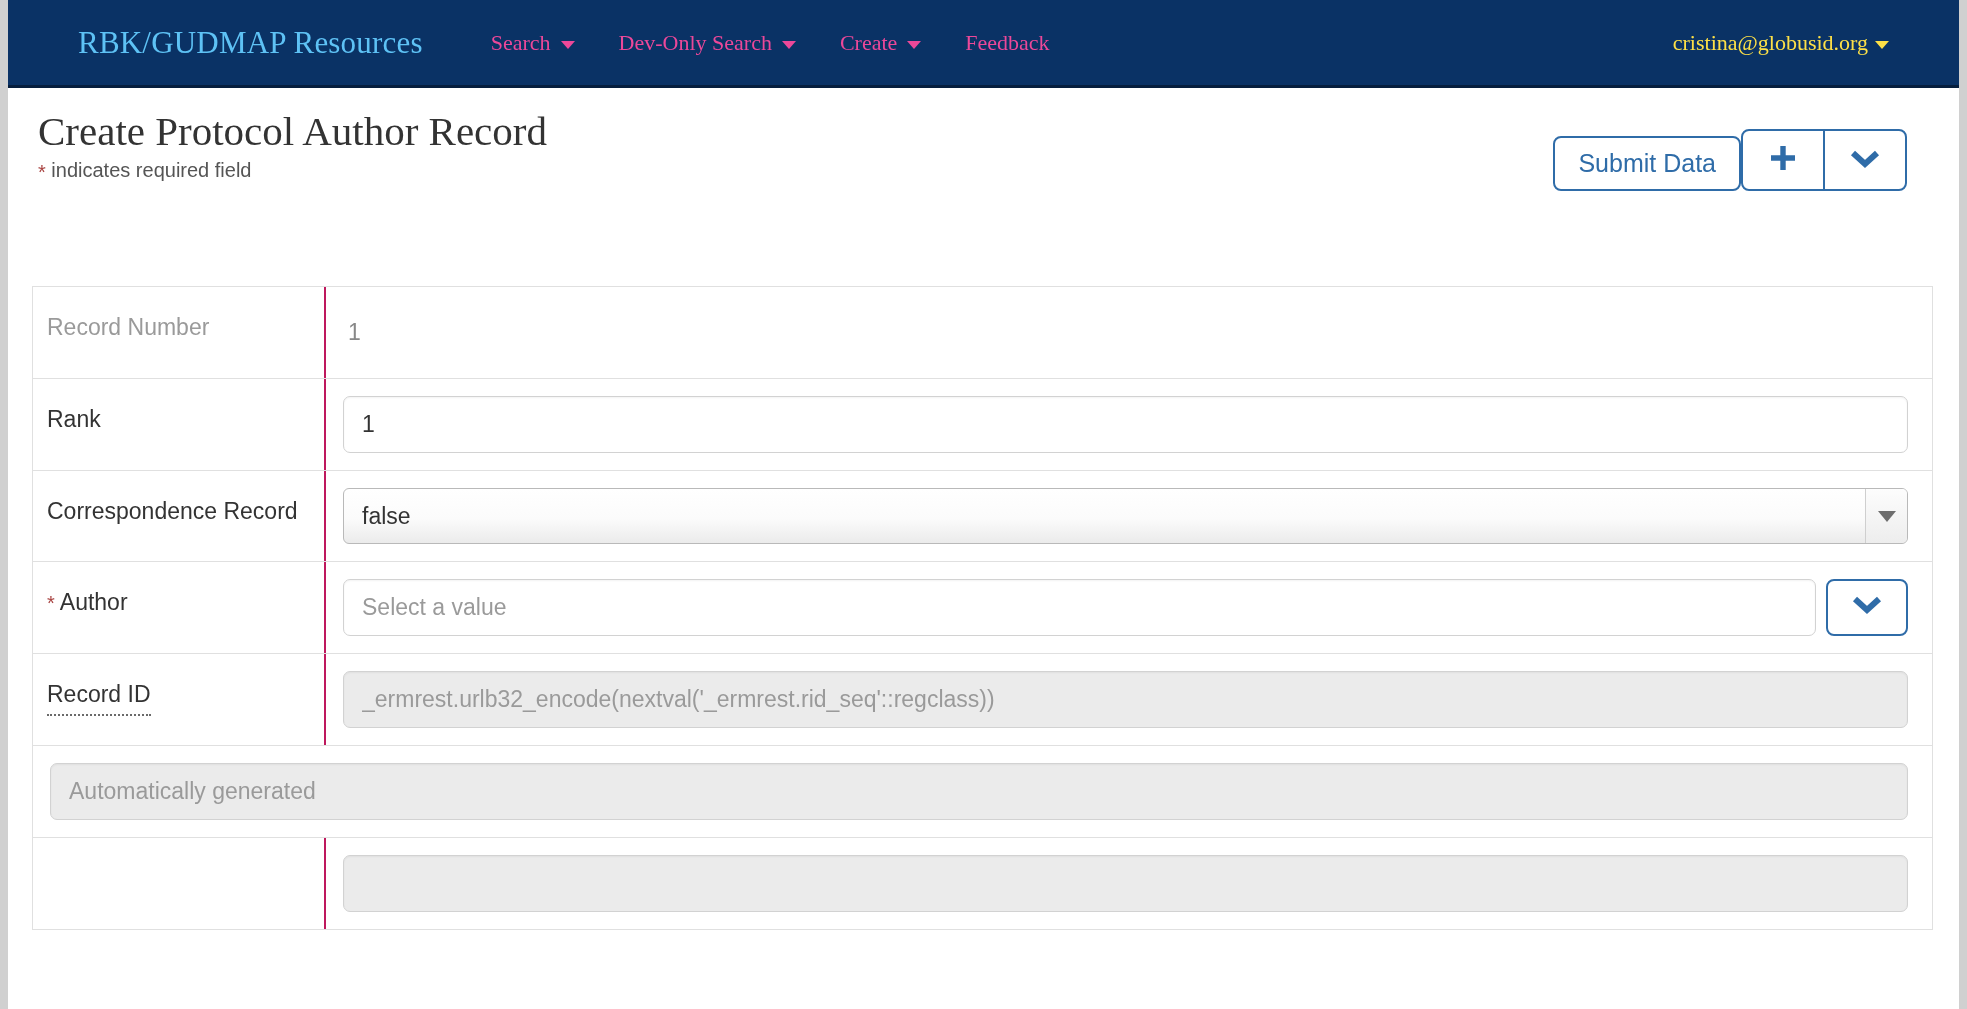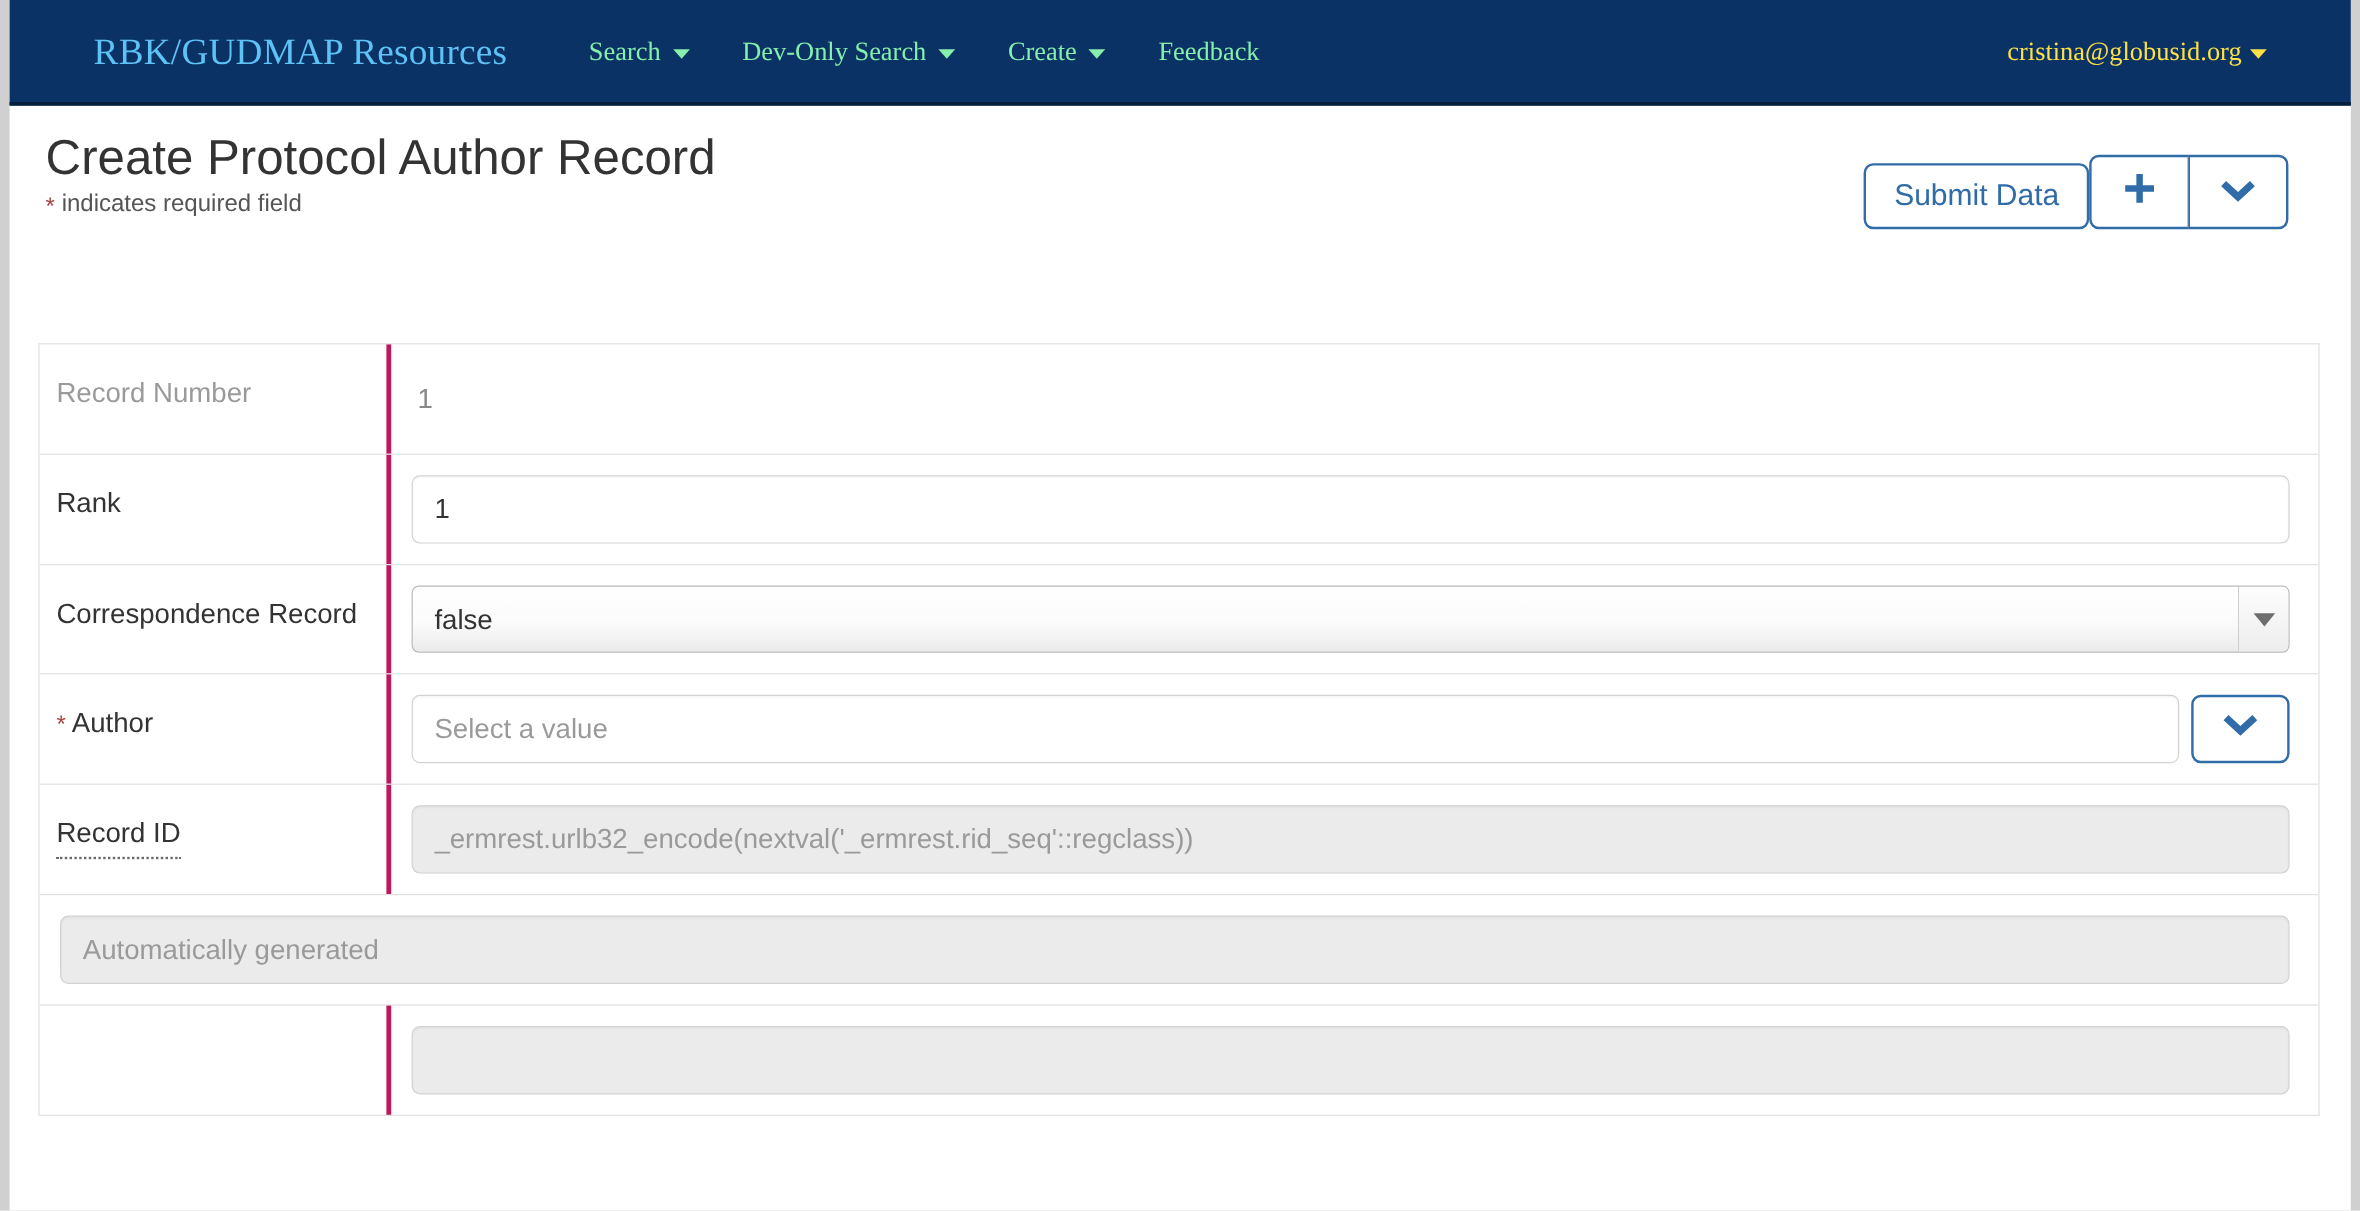"Search" .nav-item { color: #86efac -> #ec4899 }
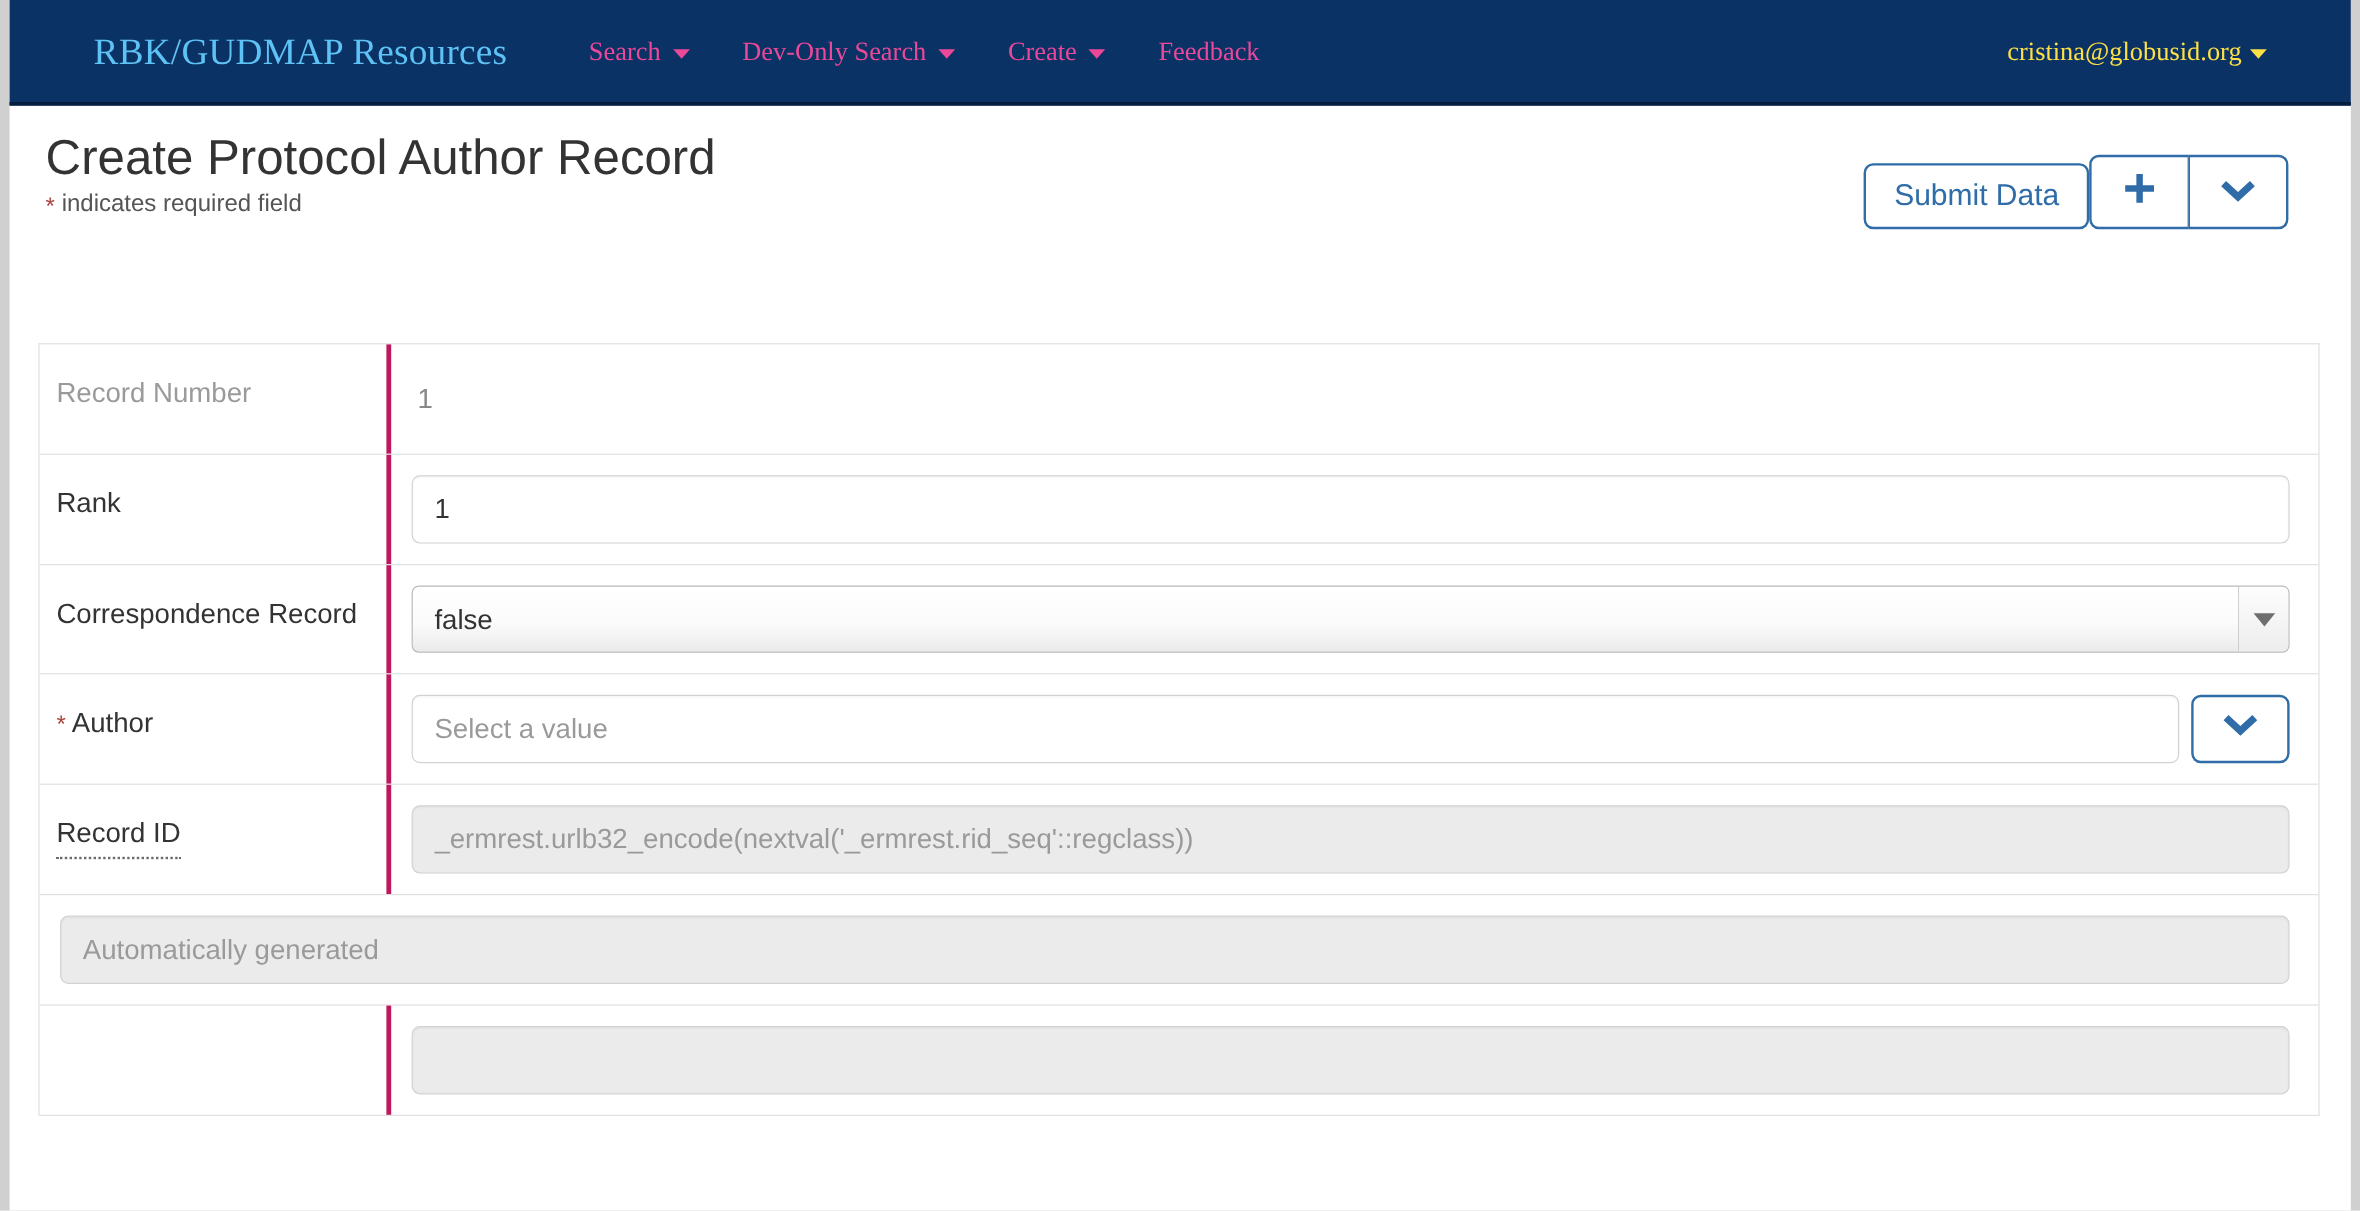"Create Protocol Author Record" .page-title { font-family: none -> Liberation Serif, serif }
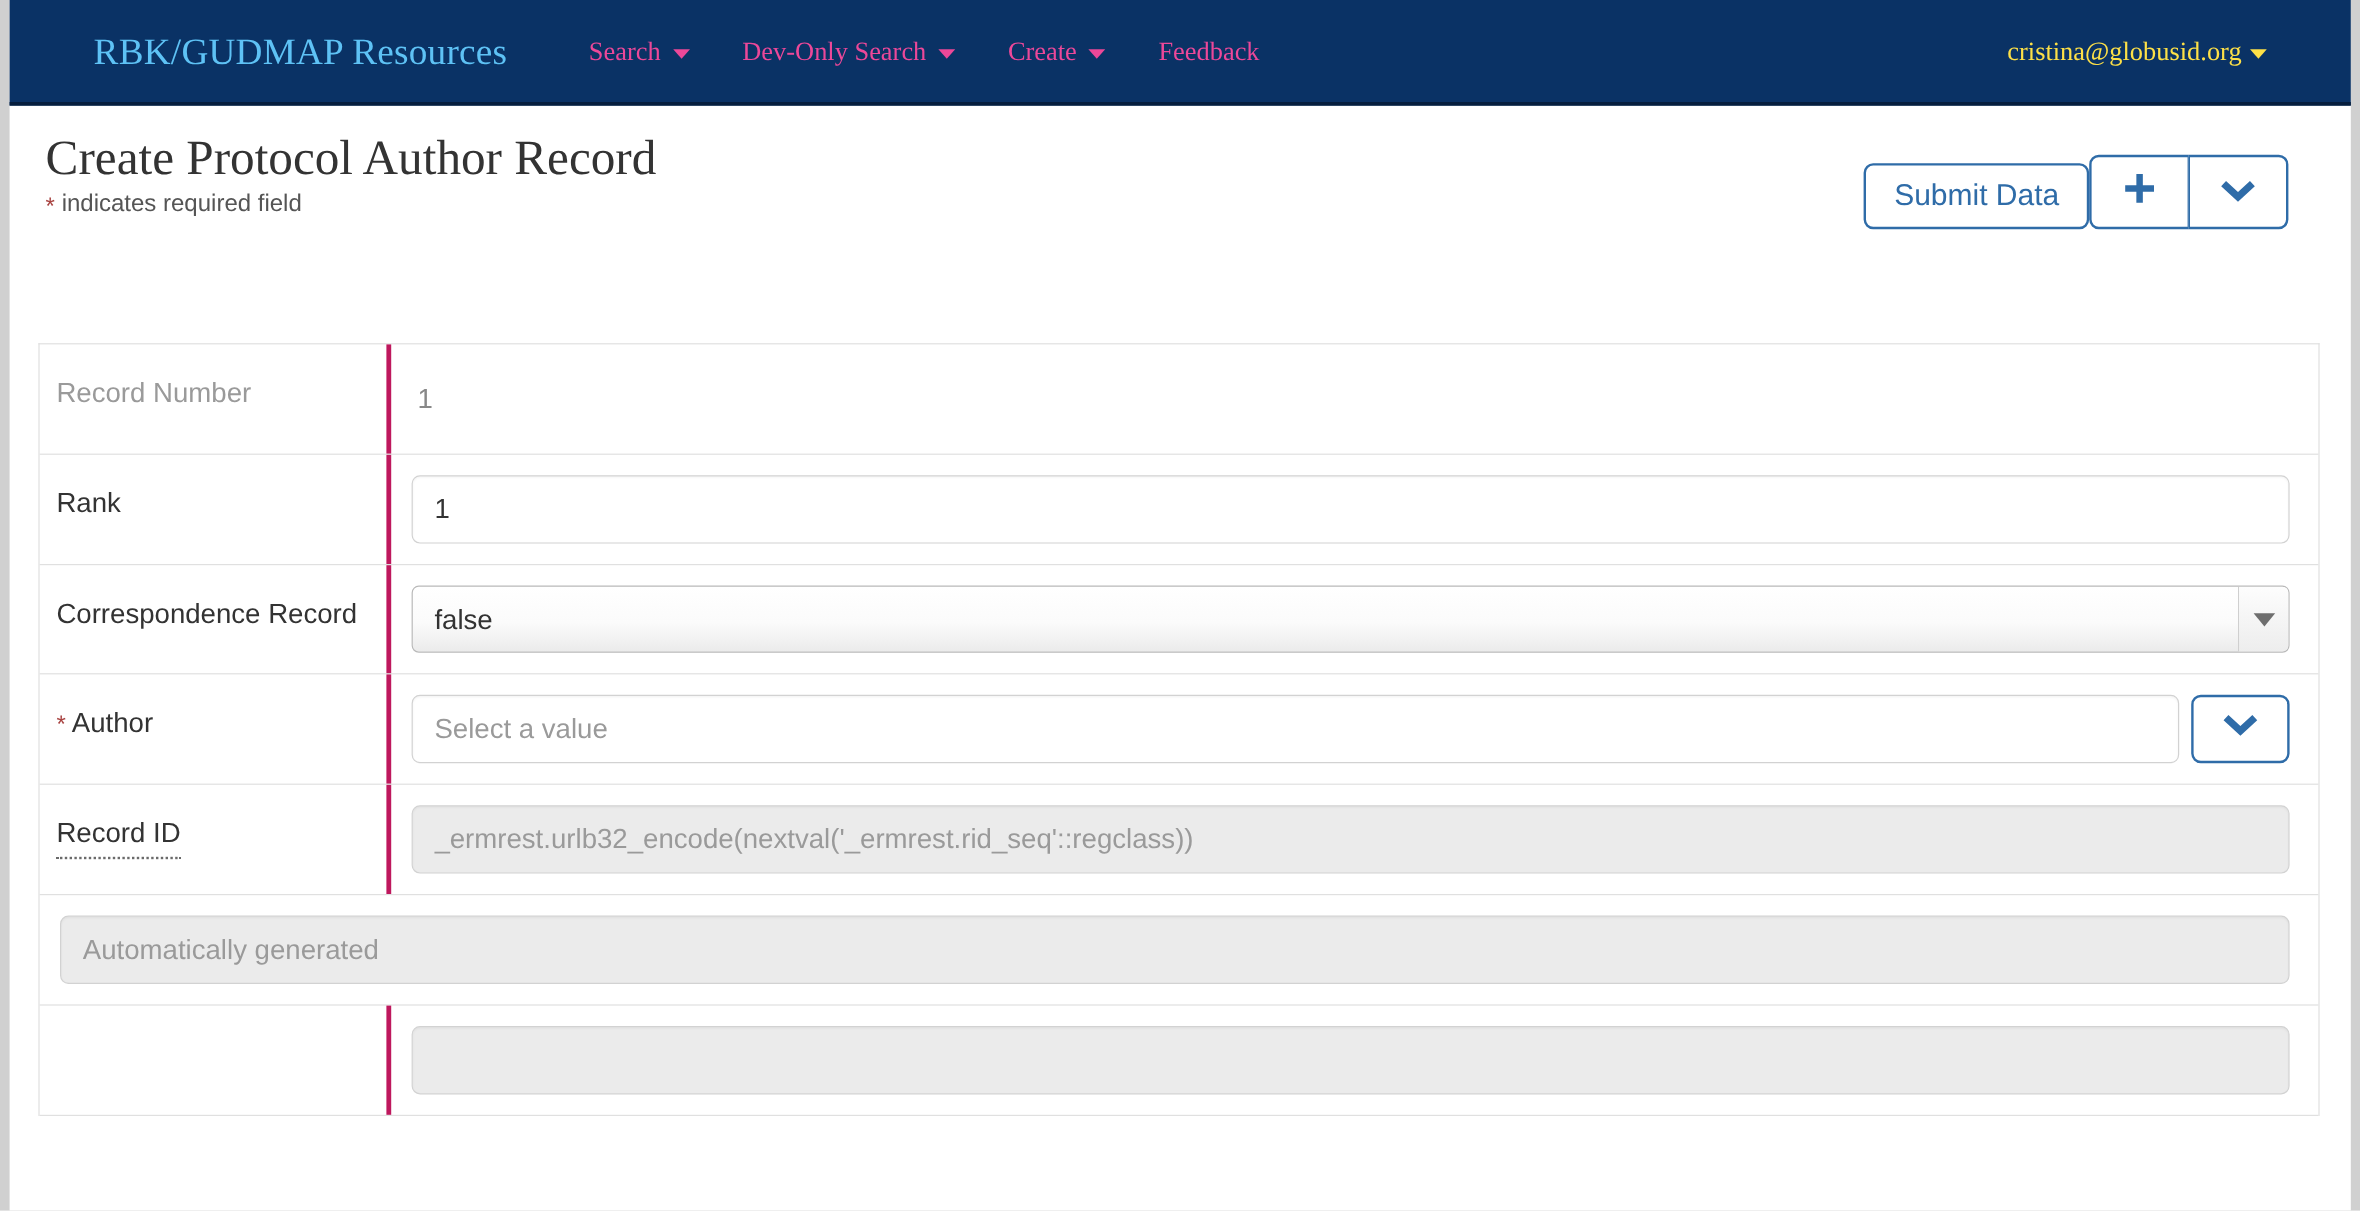"Record Number" .cell-key { border-right: 4px solid #be185d -> 2px solid #be185d }
